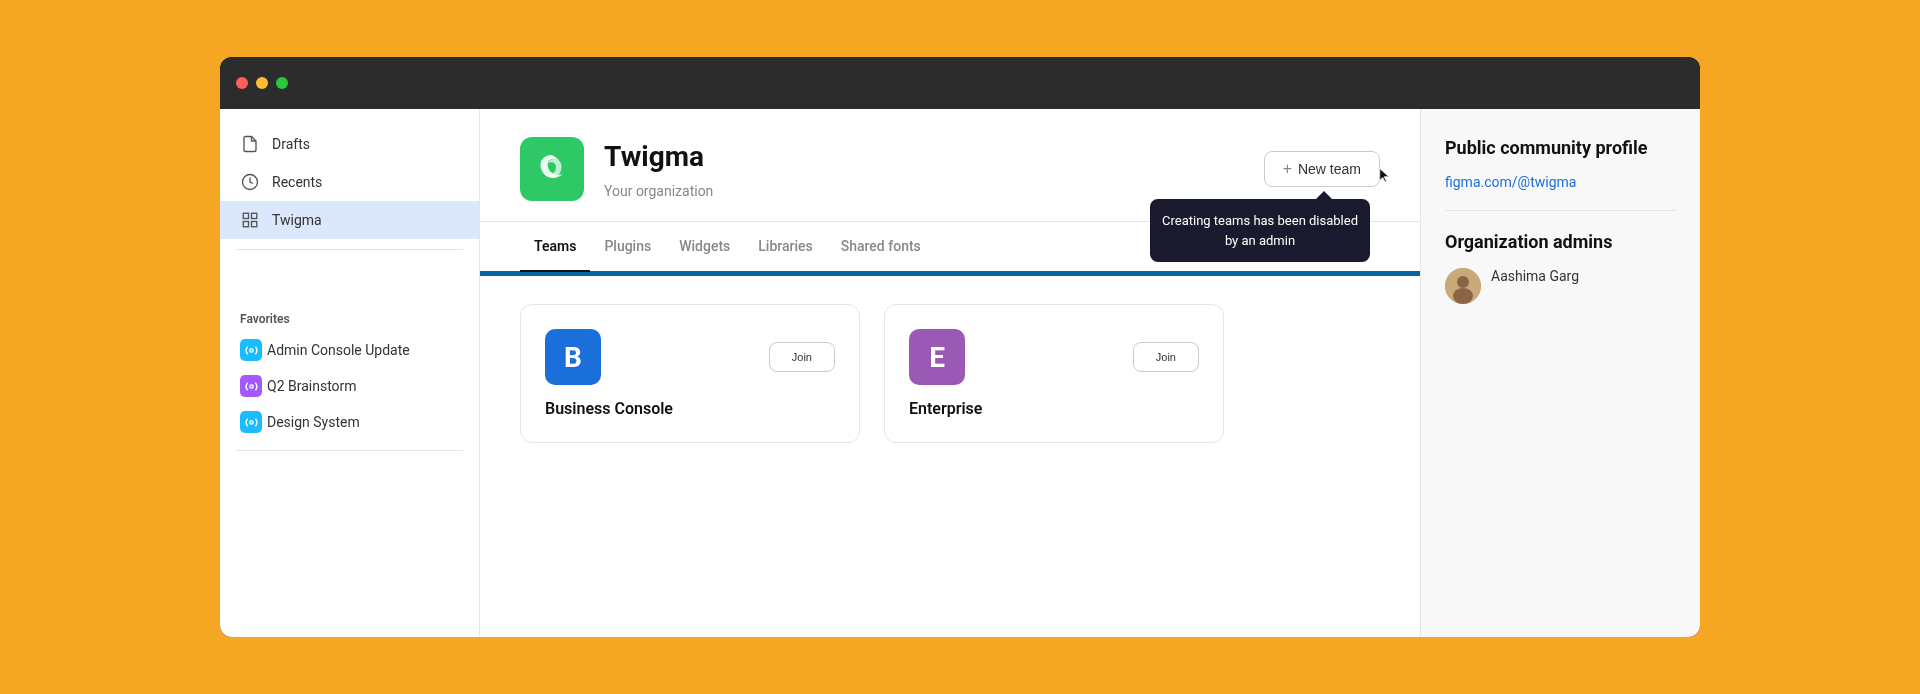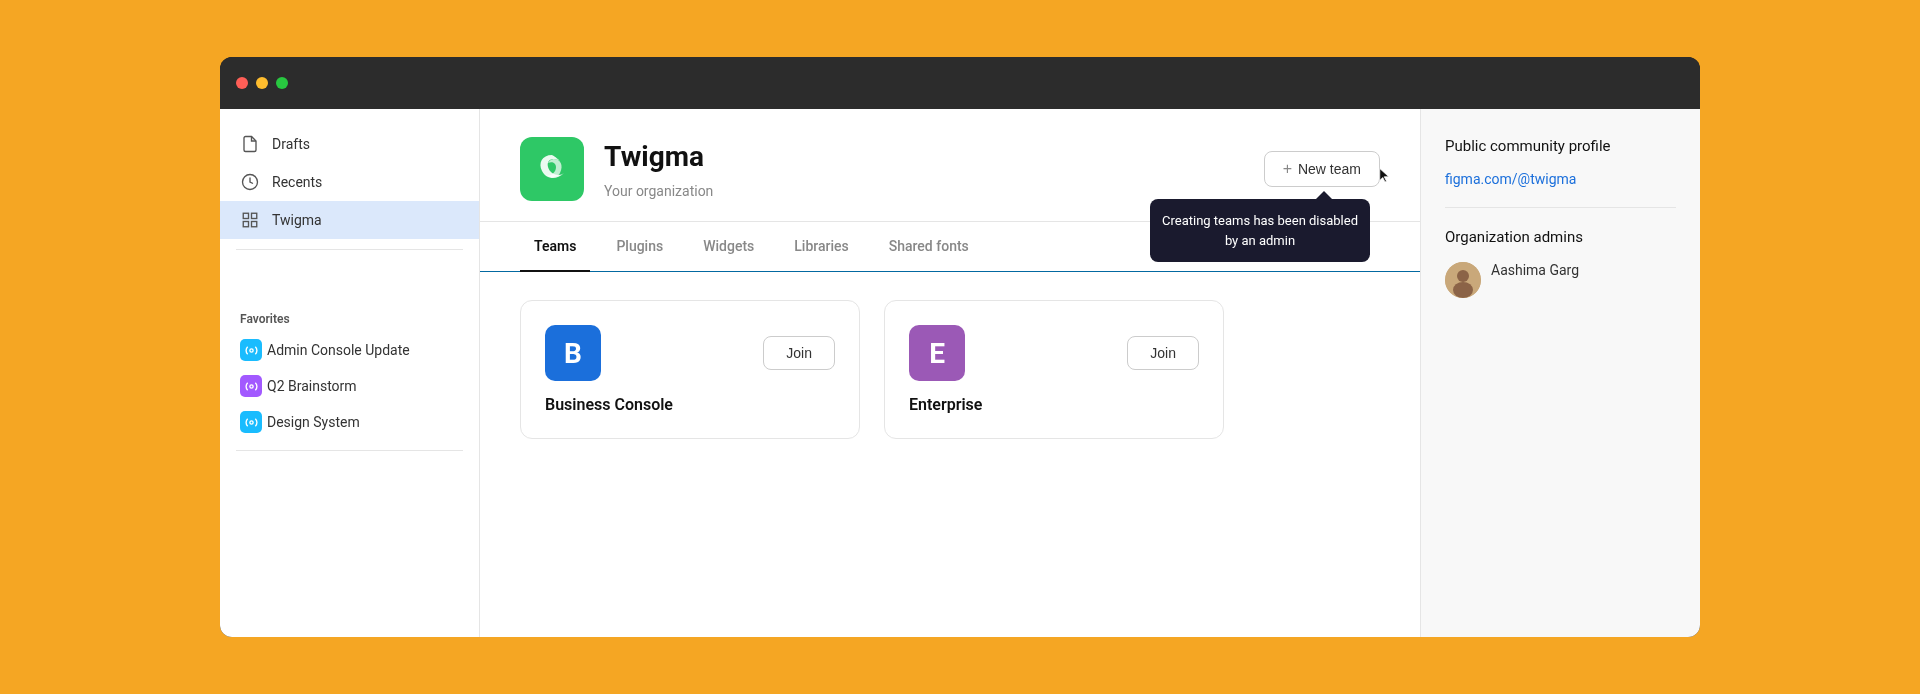"Public community profile" .right-section-title { font-size: 15px -> 18px; font-weight: 400 -> 700 }
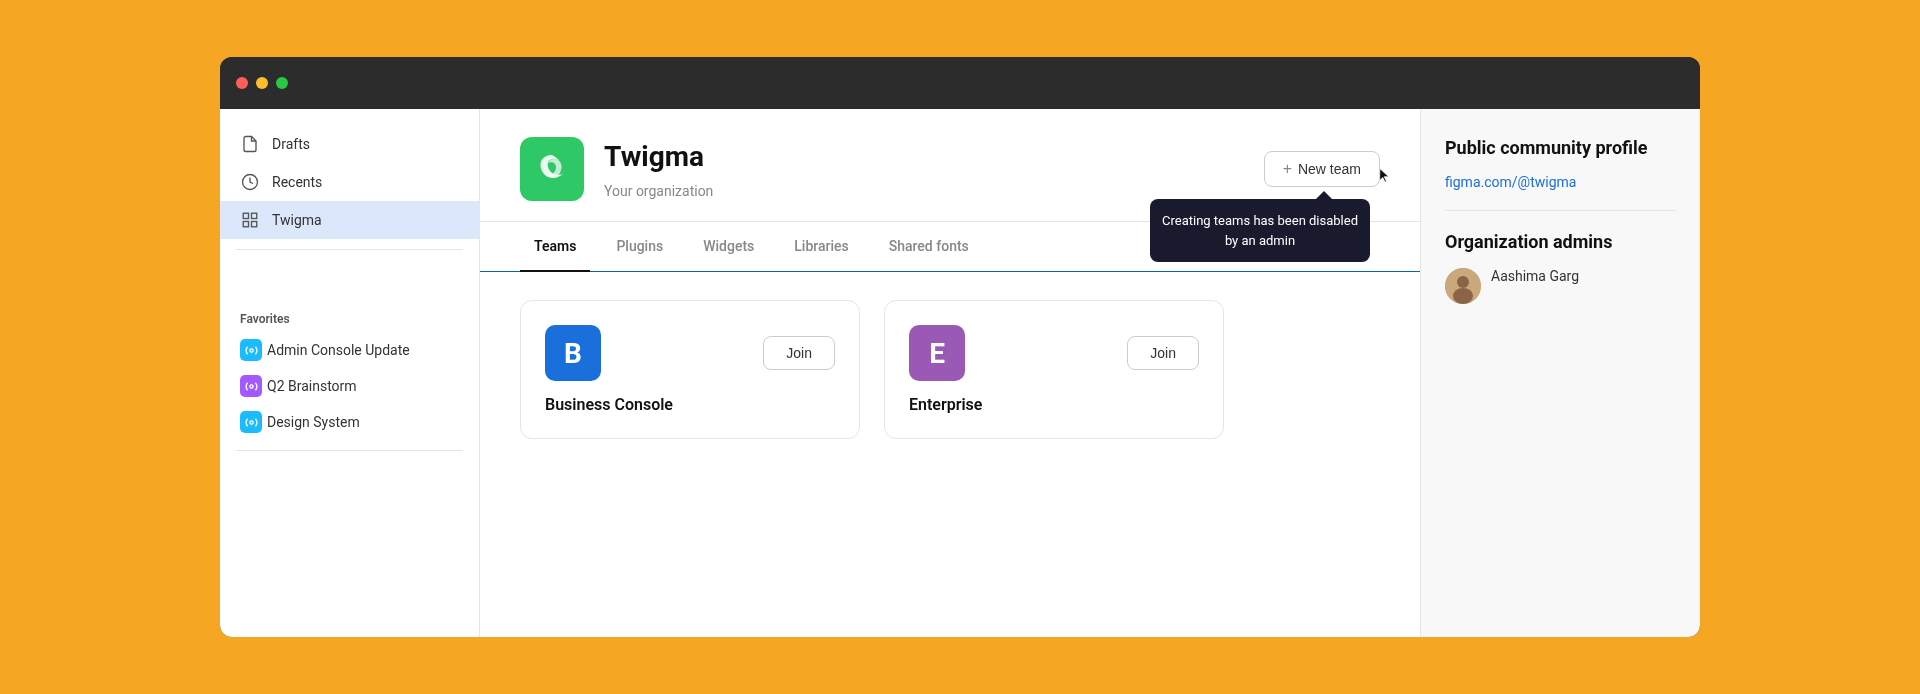"Teams" .tabs-bar { border-bottom: 1px solid #0369a1 -> 5px solid #0369a1; gap: 12px -> 0 }
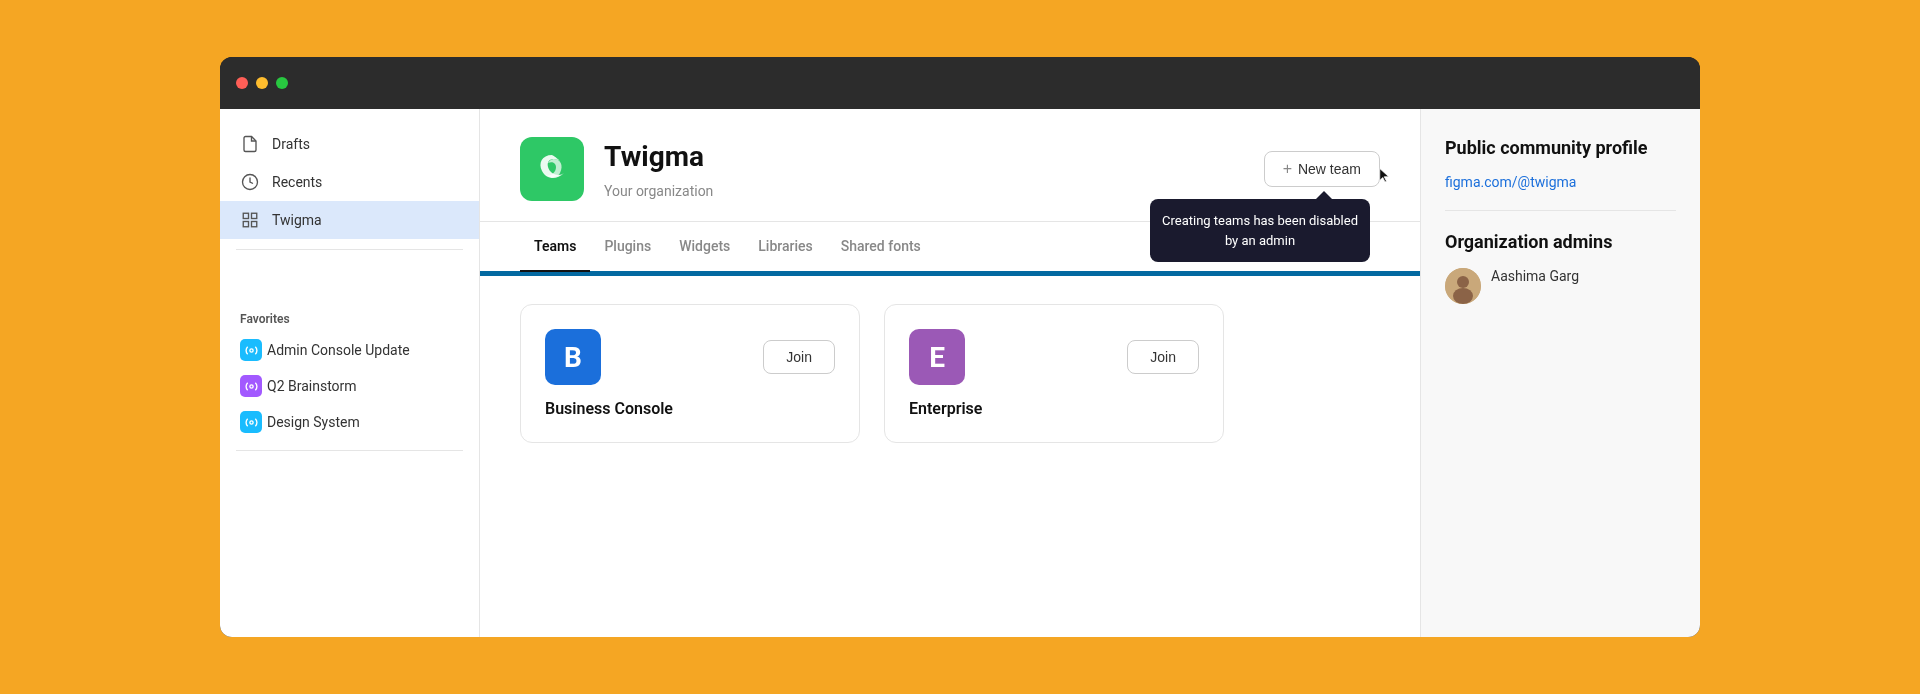"Join" .join-btn { font-size: 14px -> 11px }
